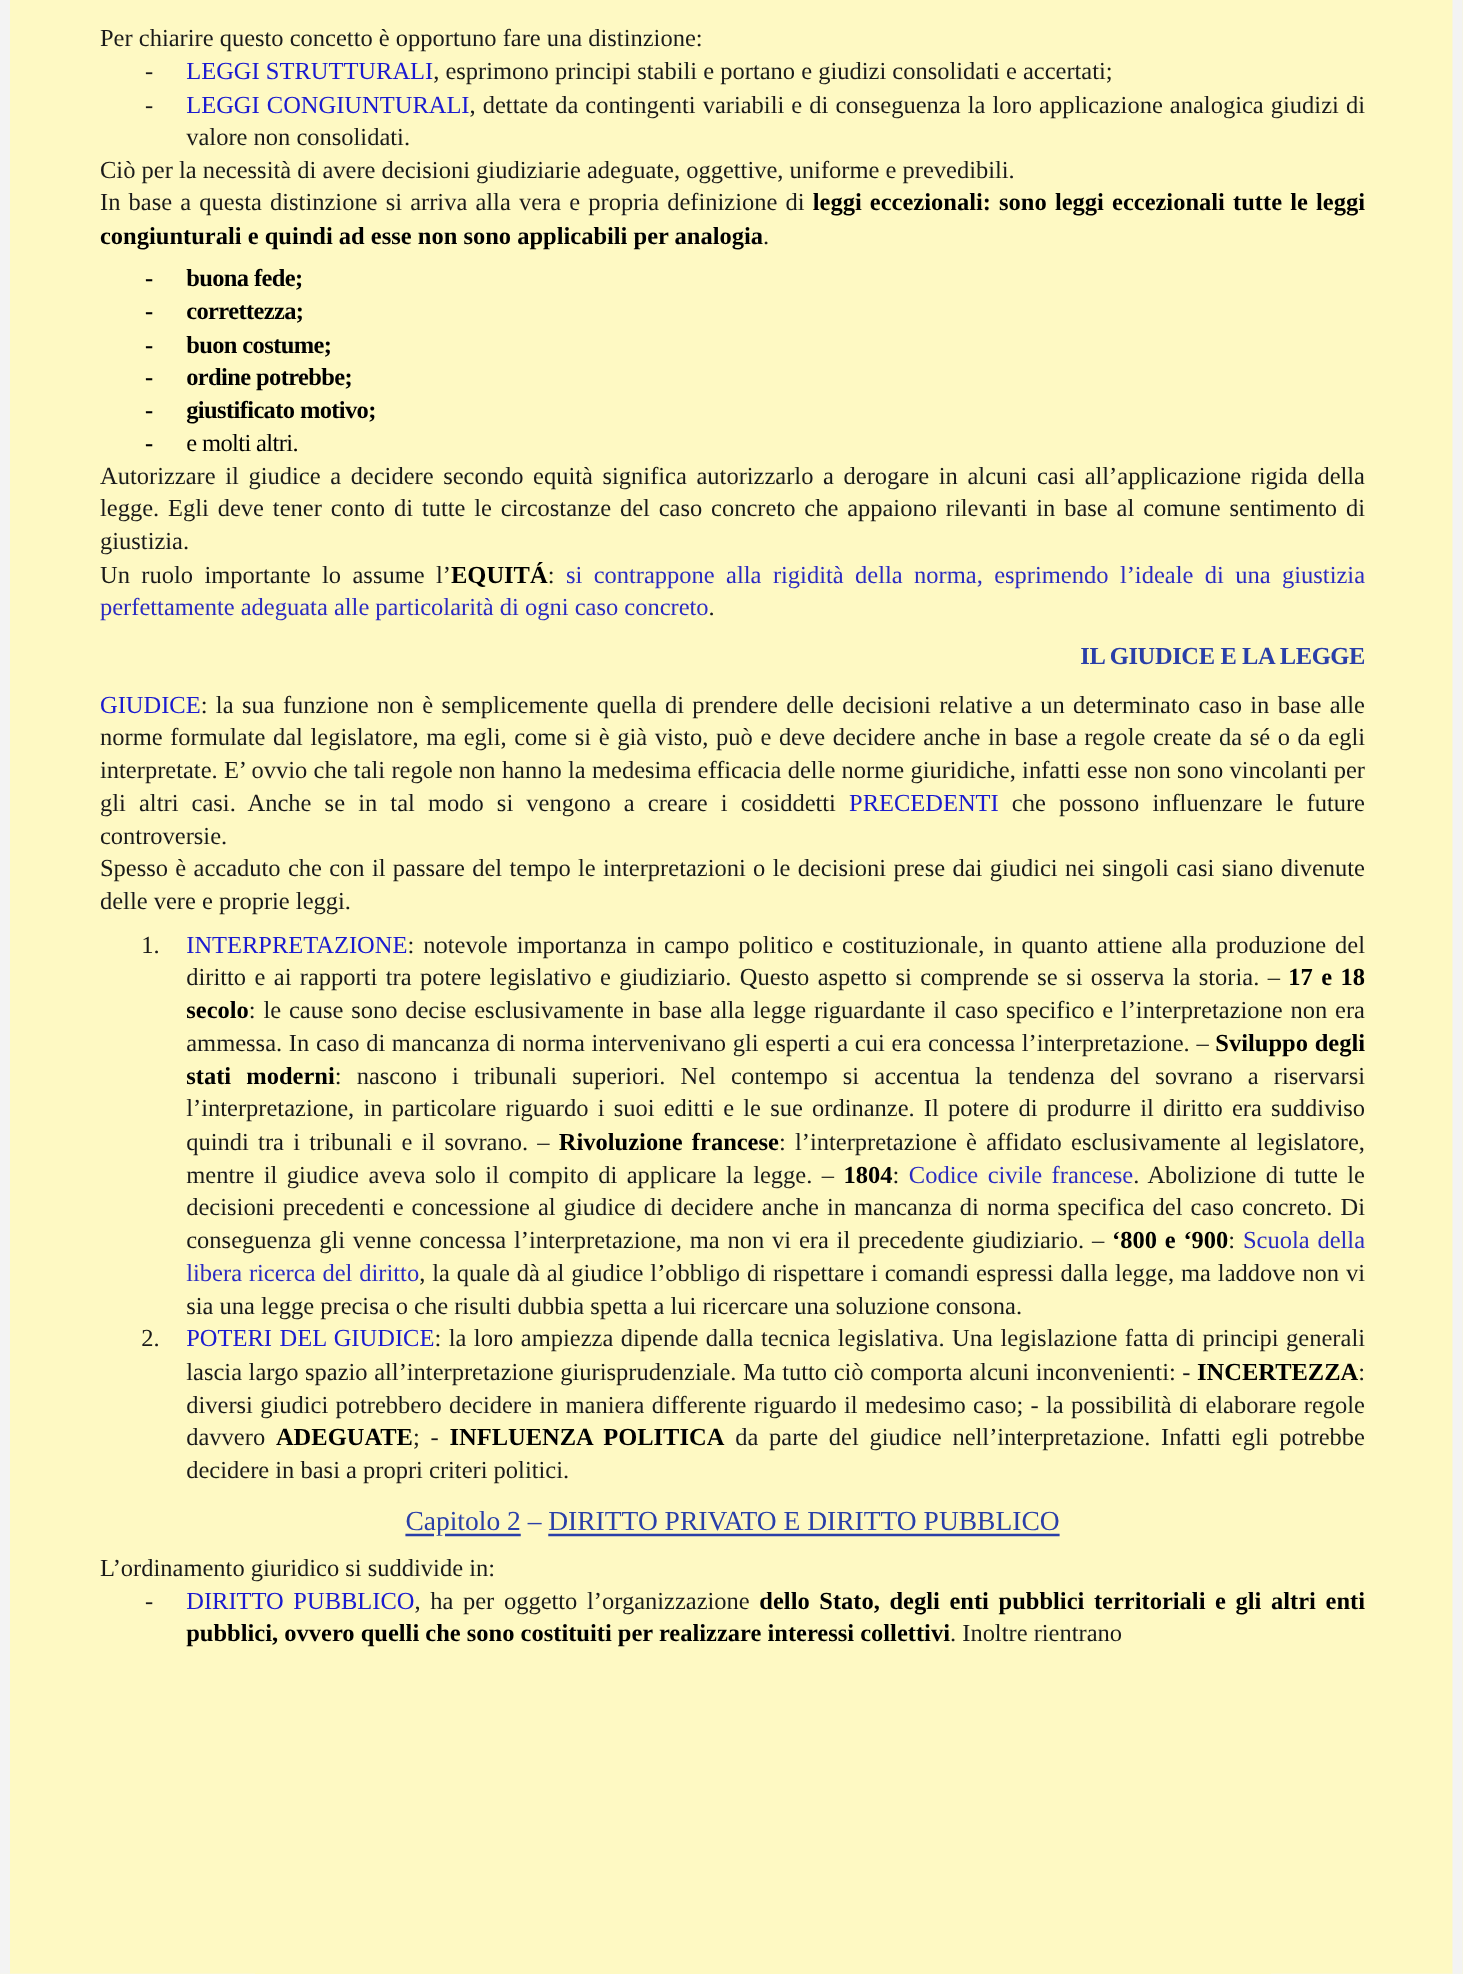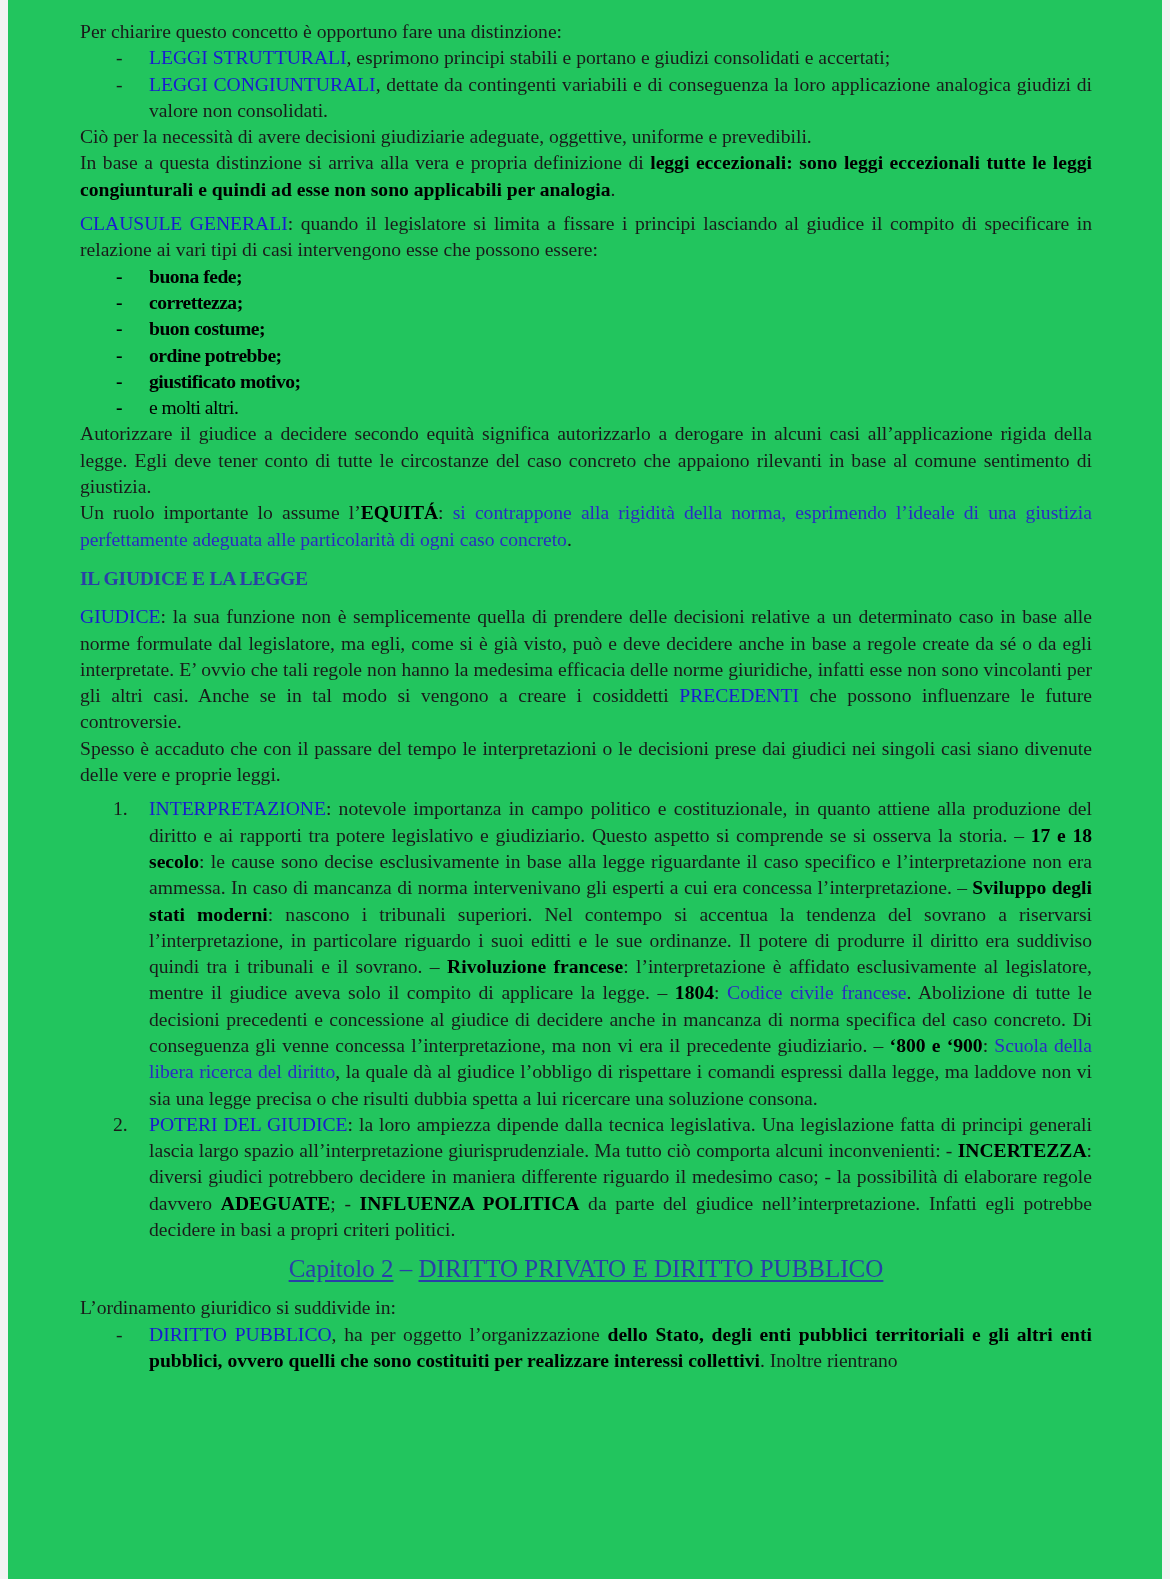"Per chiarire questo concetto è" .page { background: #22c55e -> #fef9c3 }
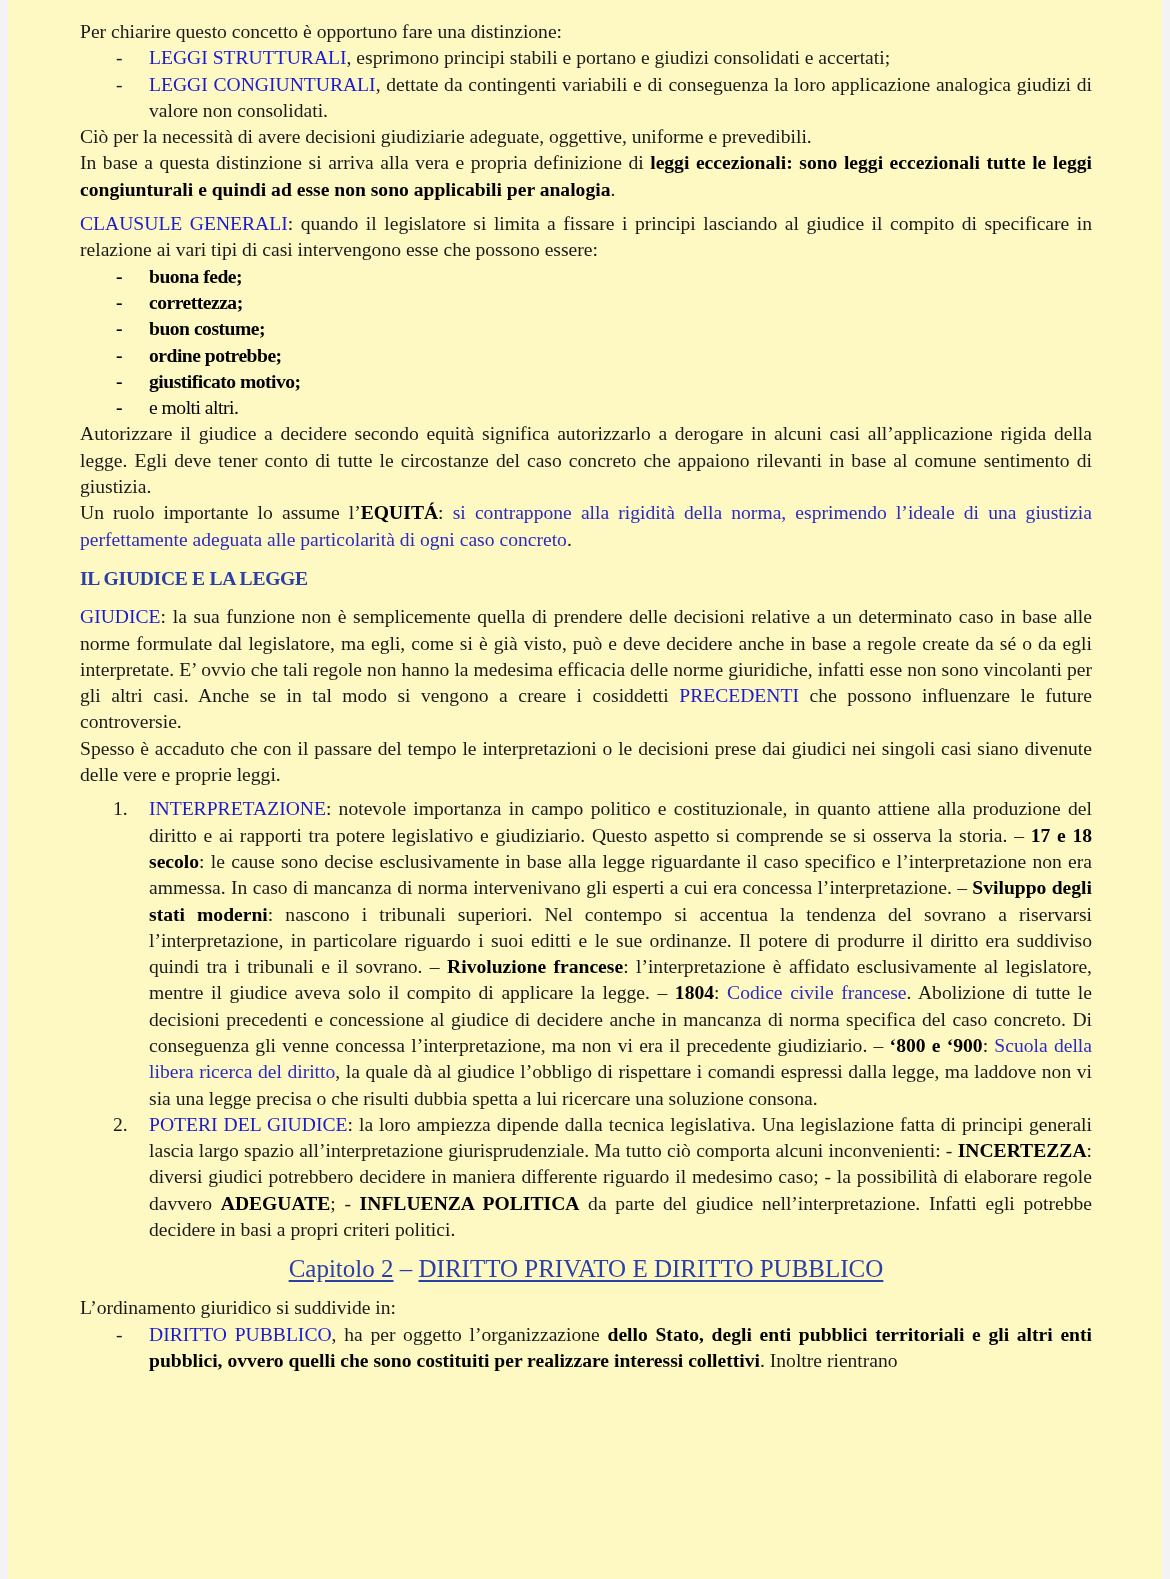"CLAUSULE GENERALI: quando il legislatore" p { html: <p> <span>CLAUSULE GENERALI</span><span>: quando il legislatore si limita a fissare i principi lasciando al giudice il compito di specificare in relazione ai vari tipi di casi intervengono esse che possono essere:</span> </p> -> none }
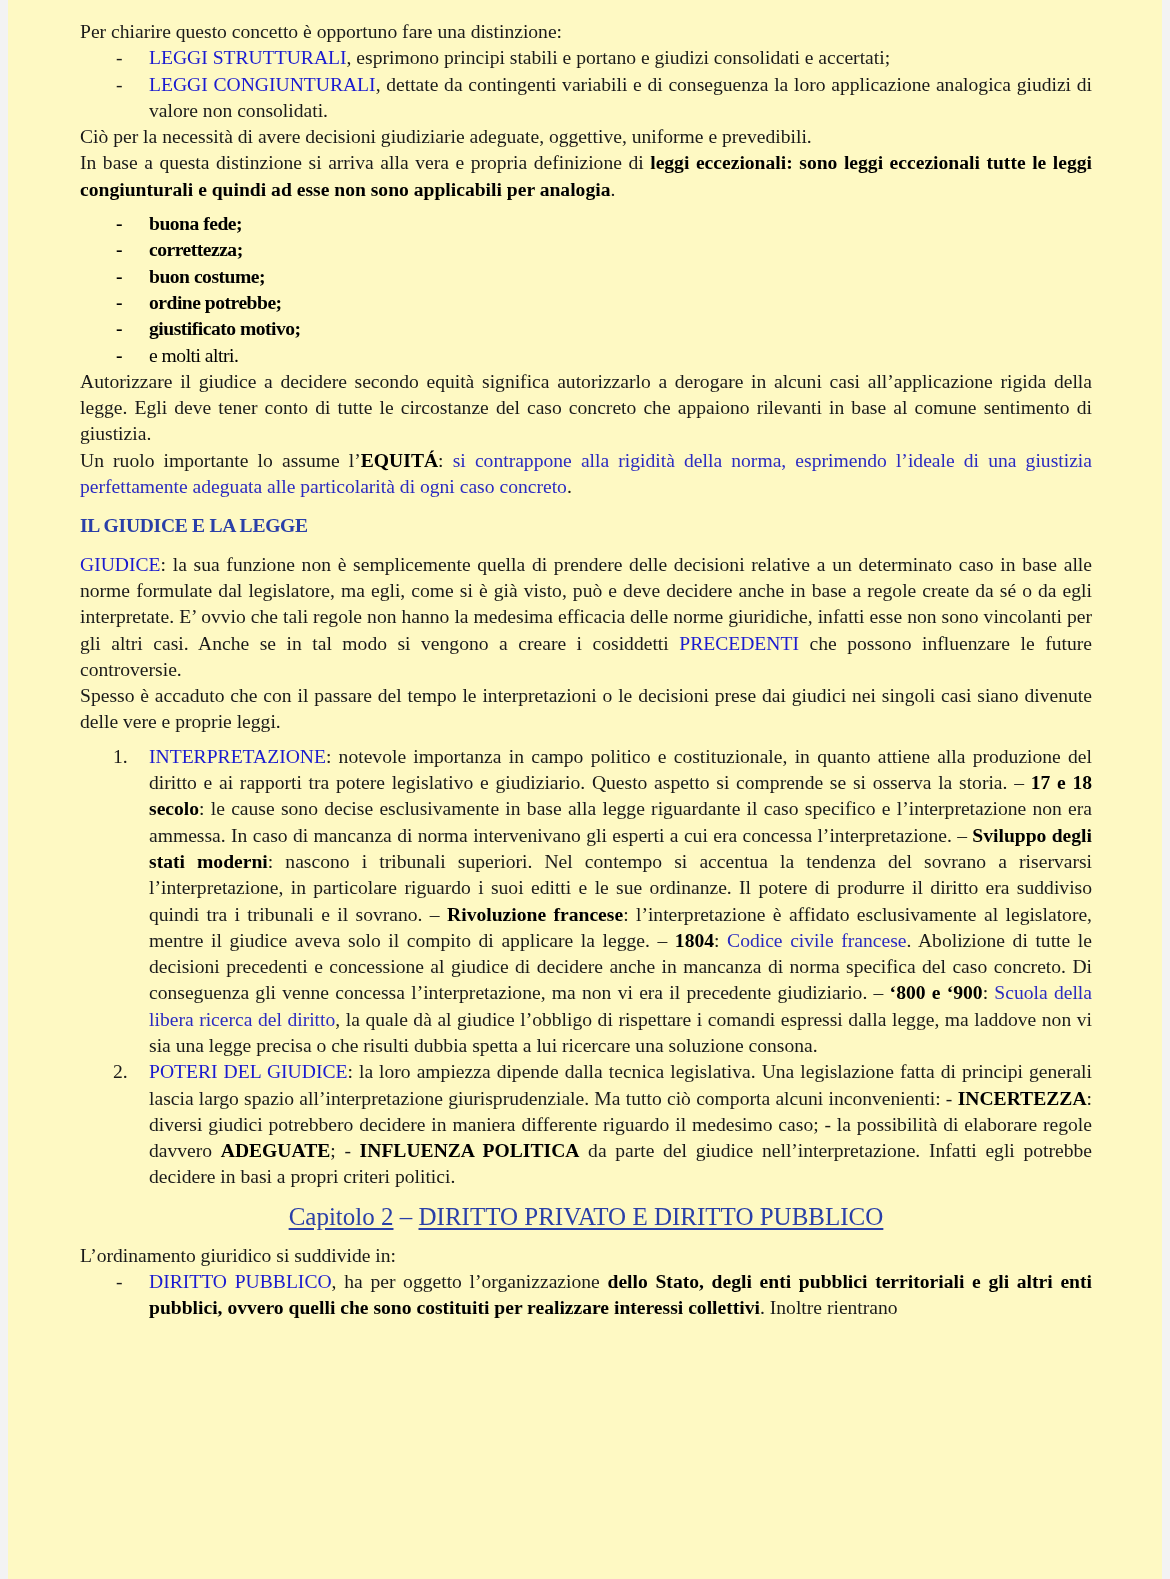"IL GIUDICE E LA LEGGE" .section-title { text-align: left -> right }
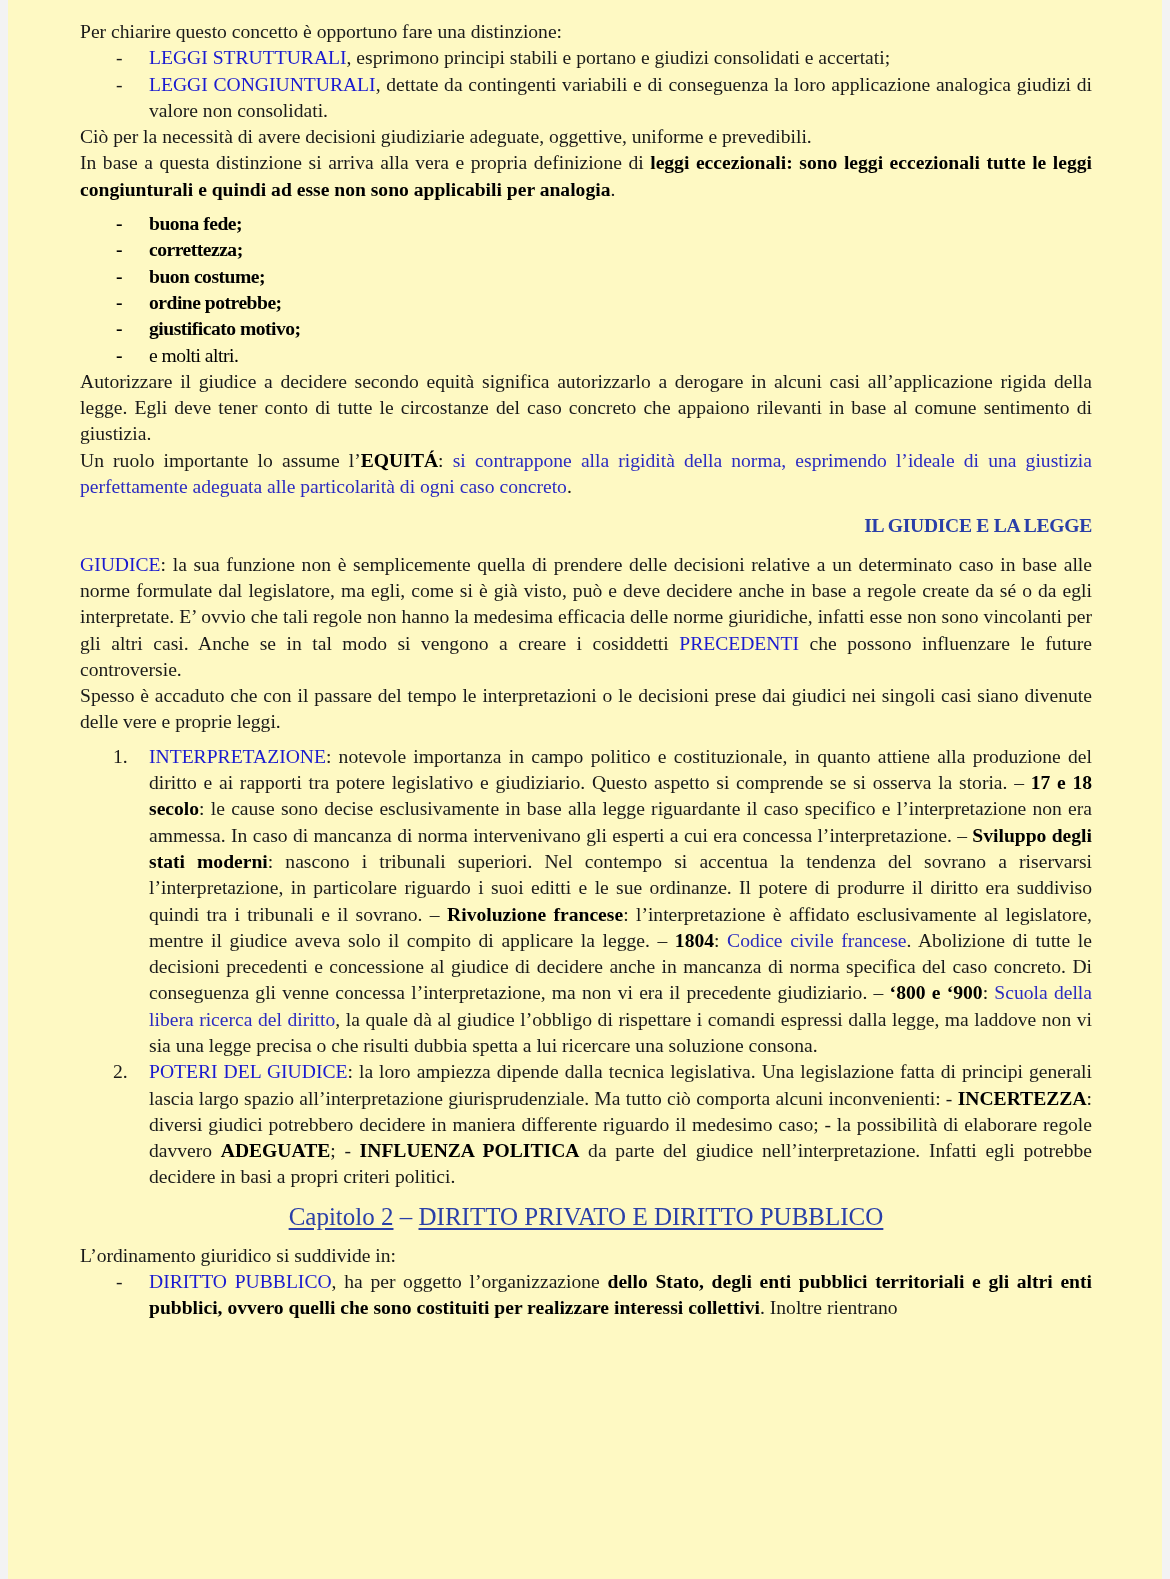"Capitolo 2 – DIRITTO PRIVATO" .chapter-title { font-size: 25px -> 22px }
